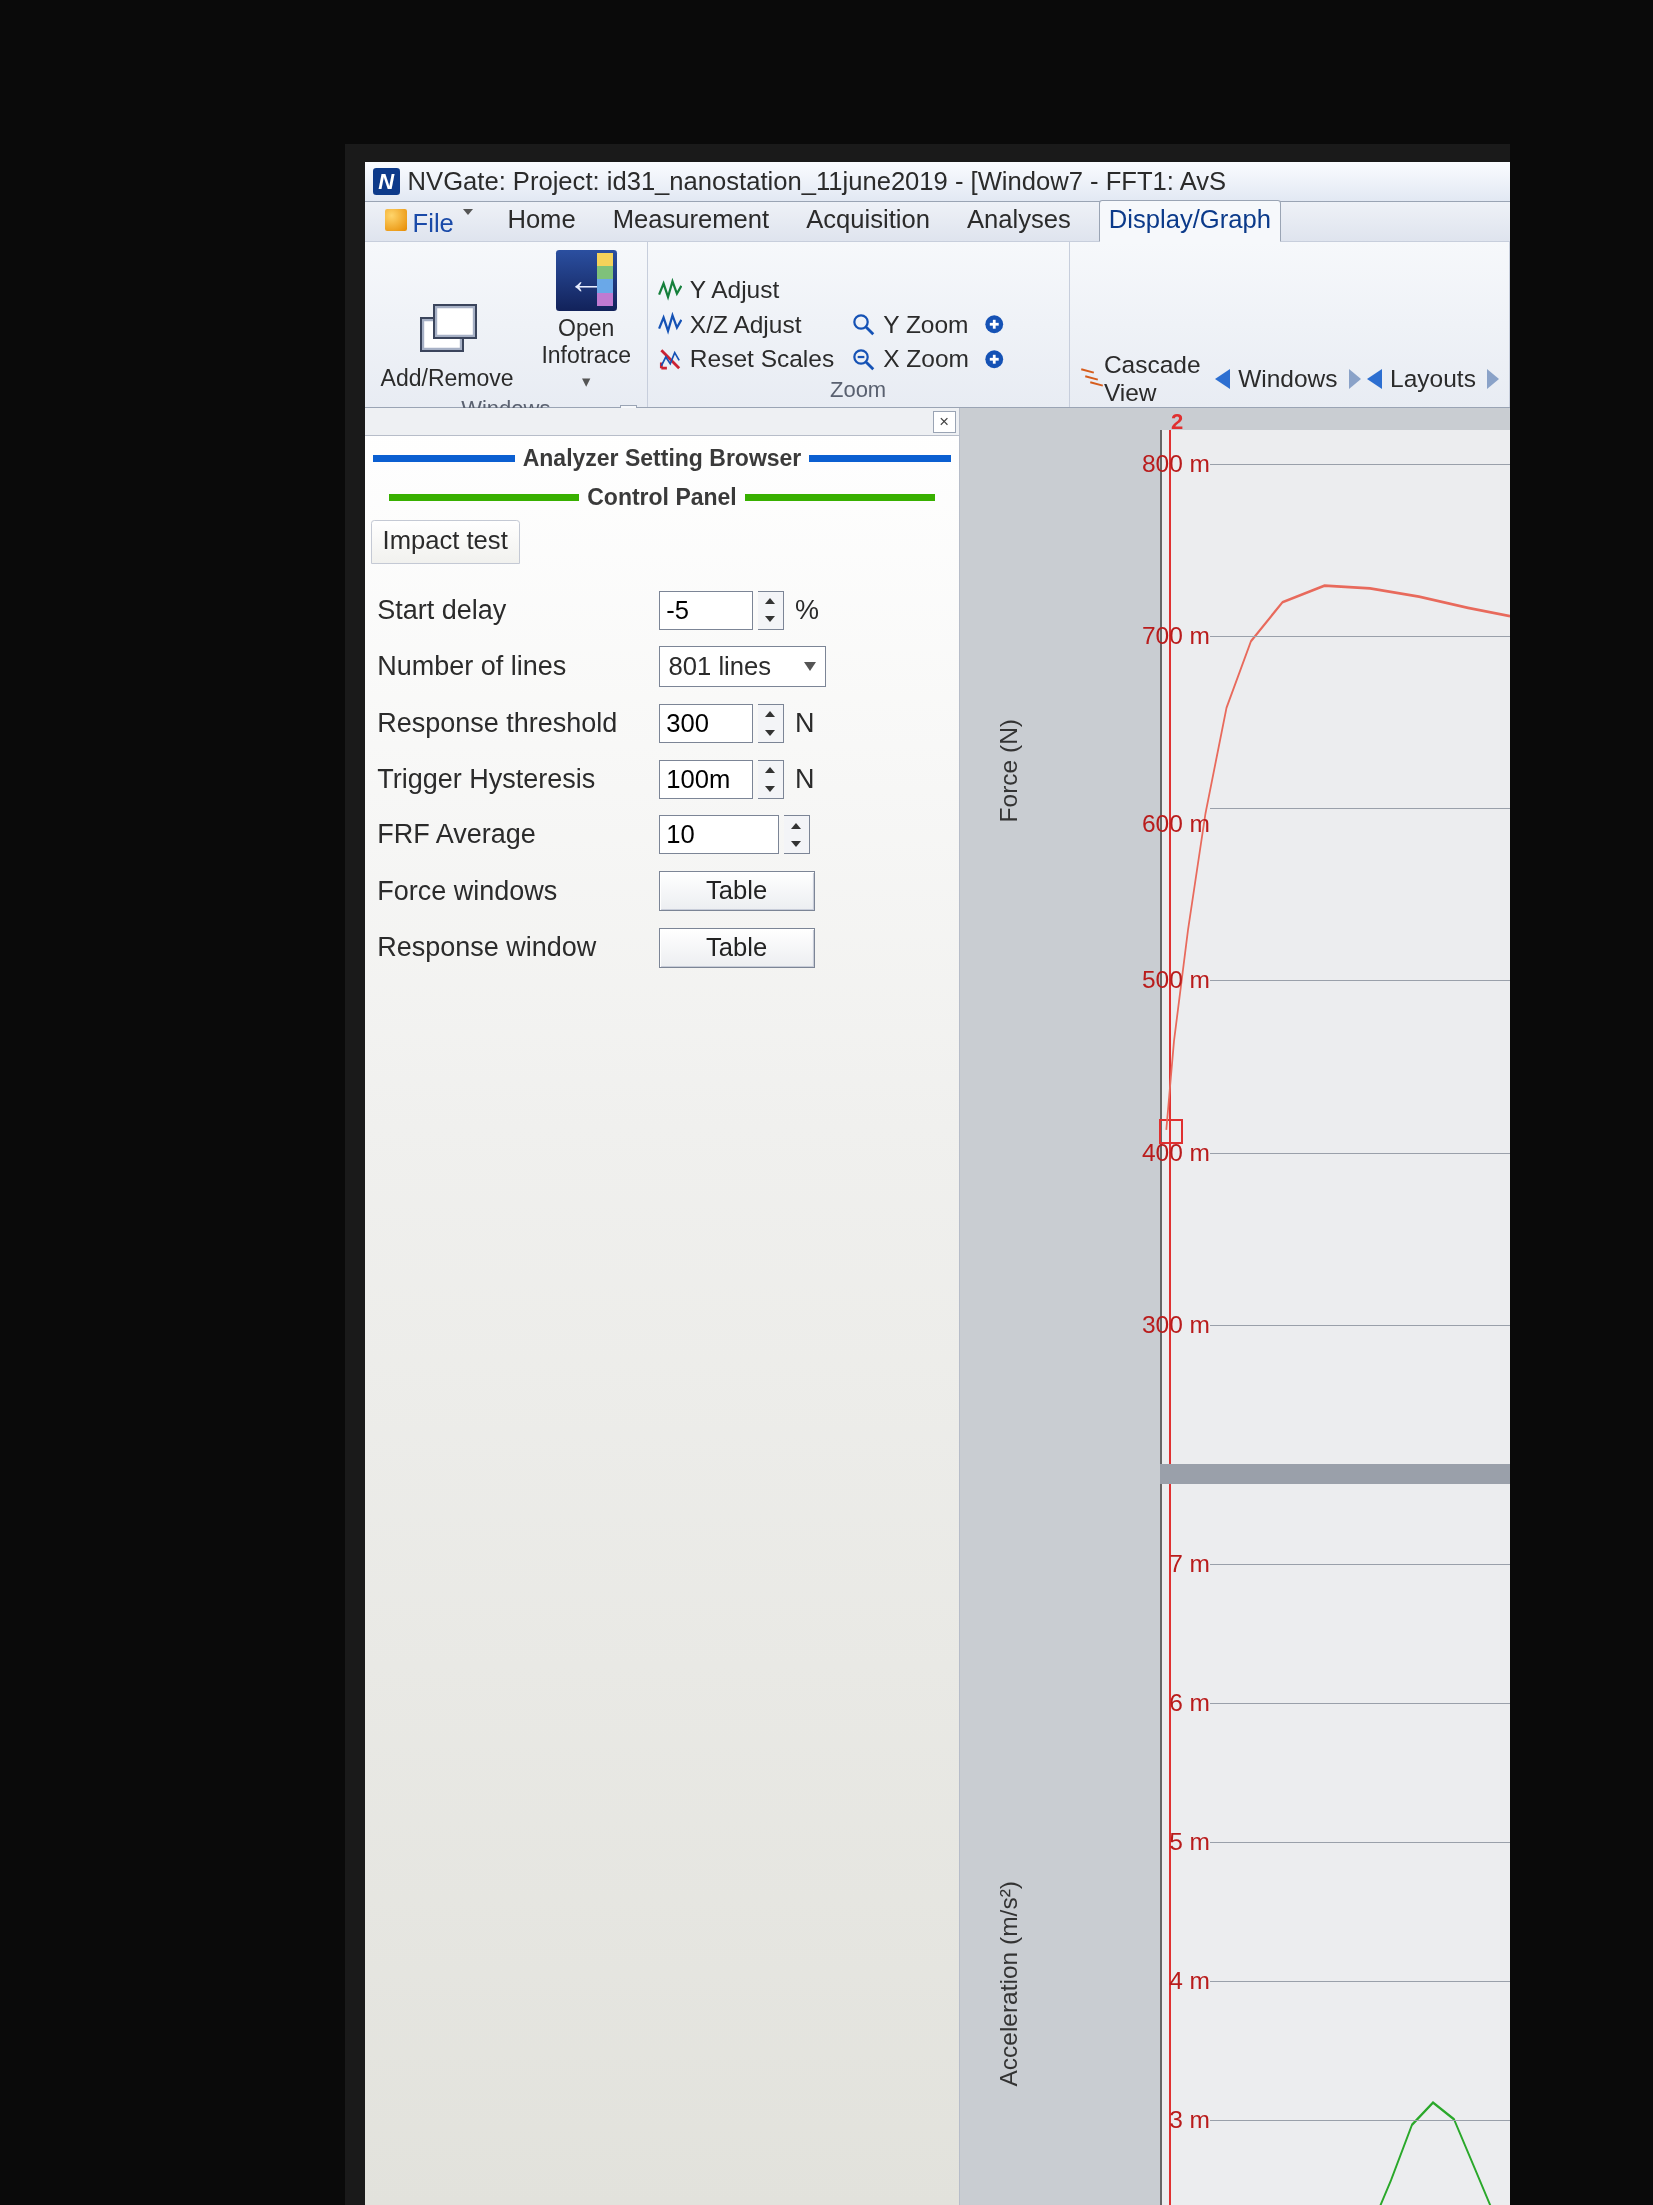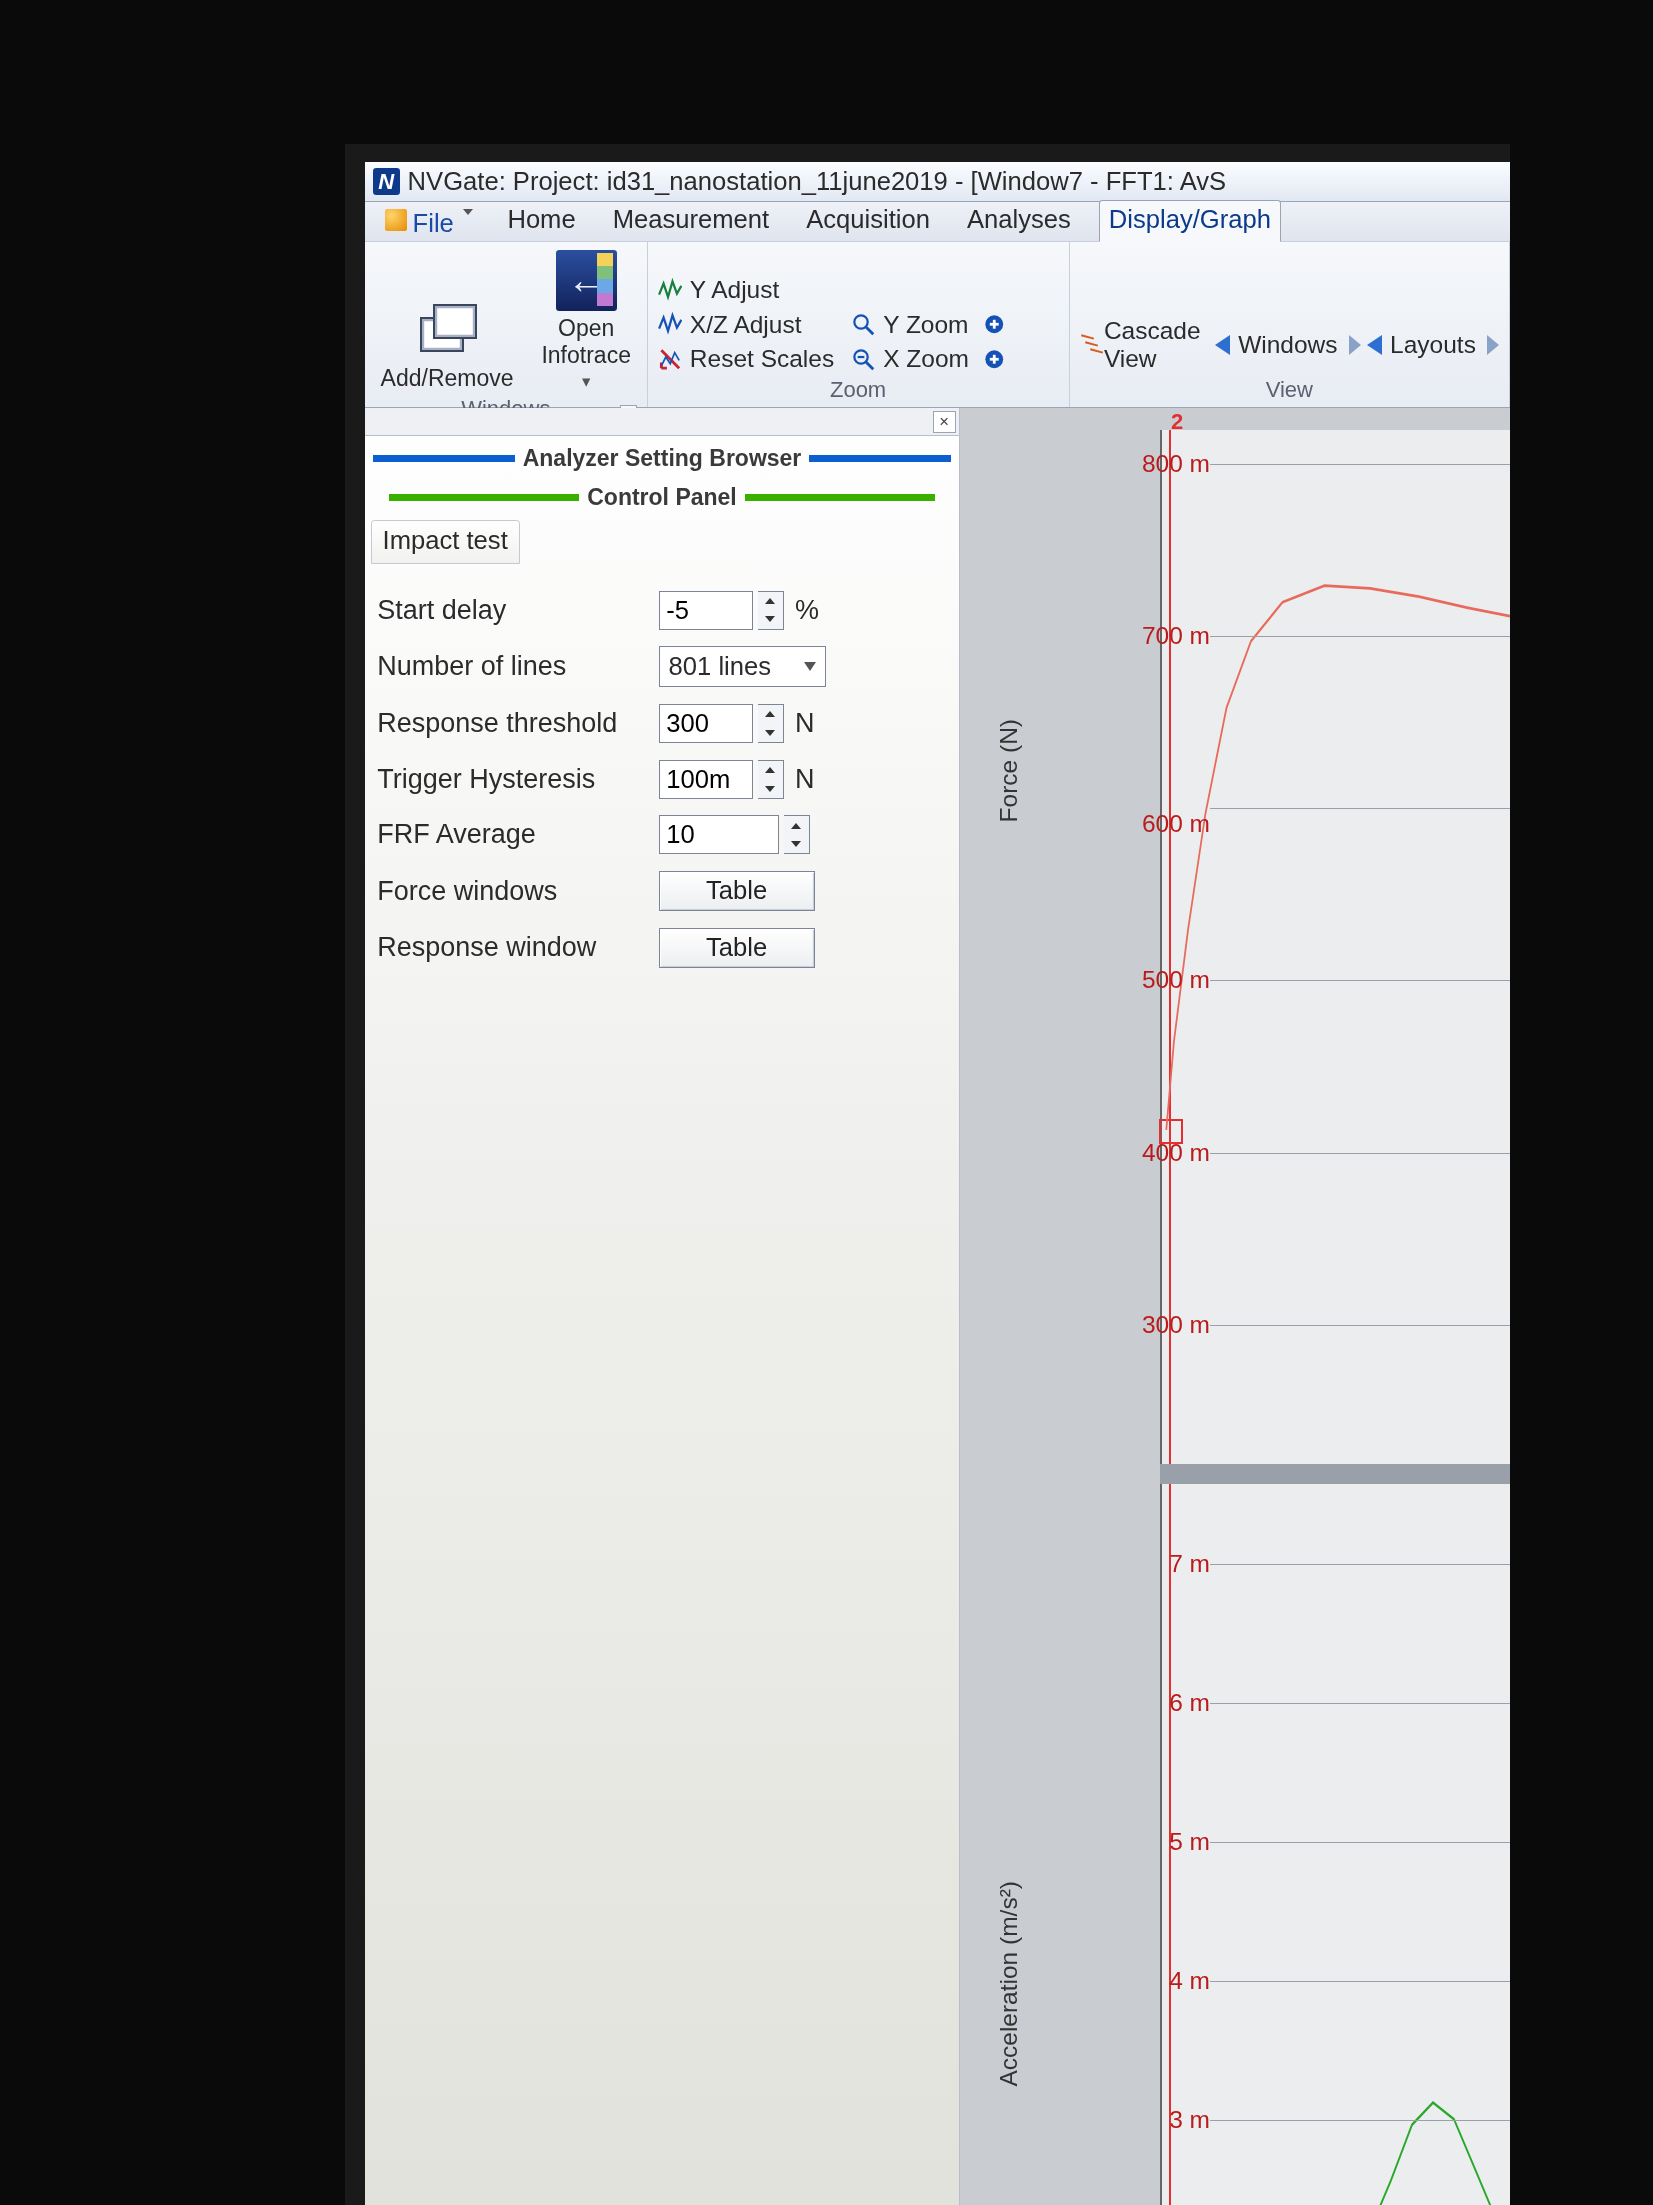"View" div.rgroup-label { html: <div>View</div> -> none }
